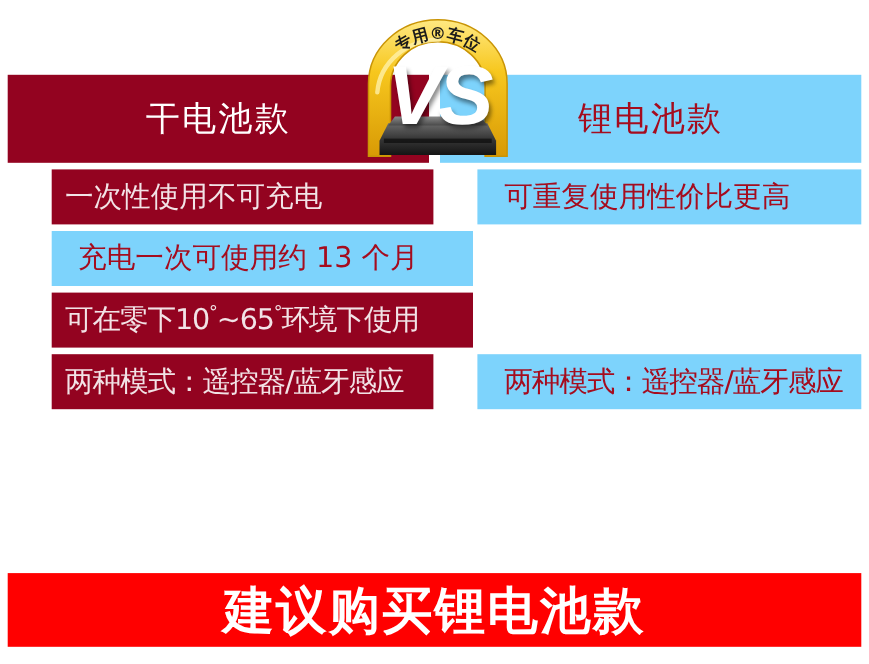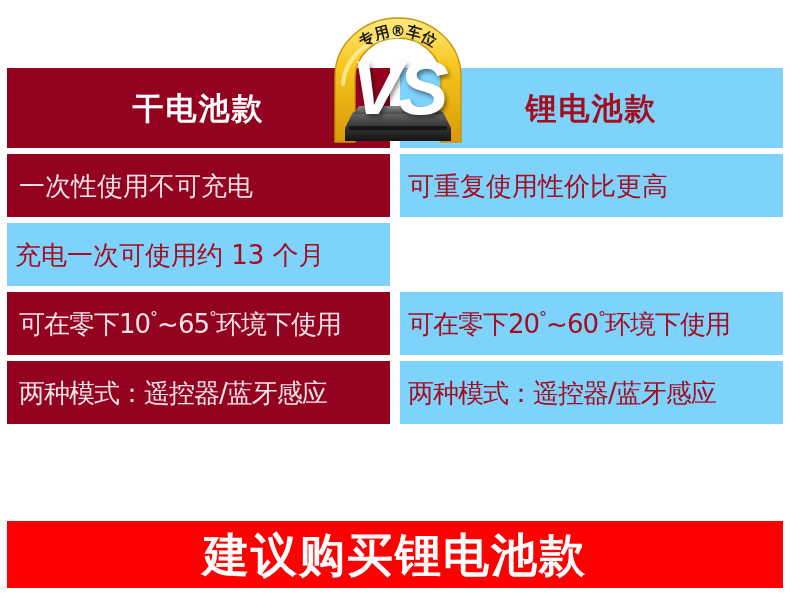"干电池款" .hdr-text { font-weight: bold -> normal }
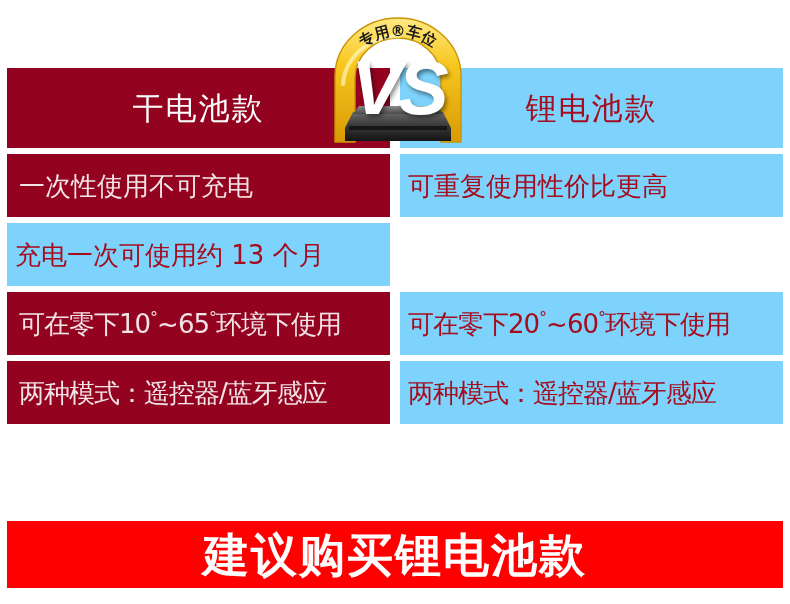"一次性使用不可充电" .row-body .cell { height: 63px -> 50px; margin-left: none -> 40px }
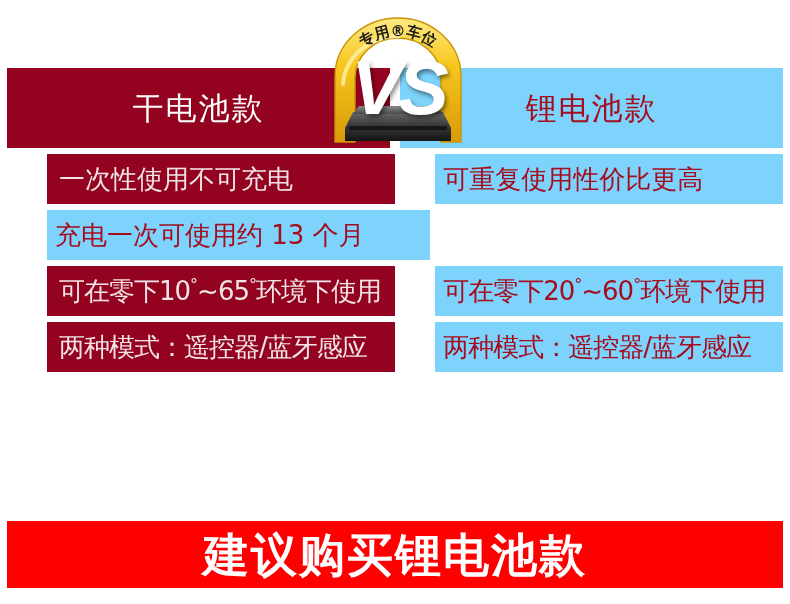"可重复使用性价比更高" .row-body .cell-right { padding-left: 8px -> 24px }
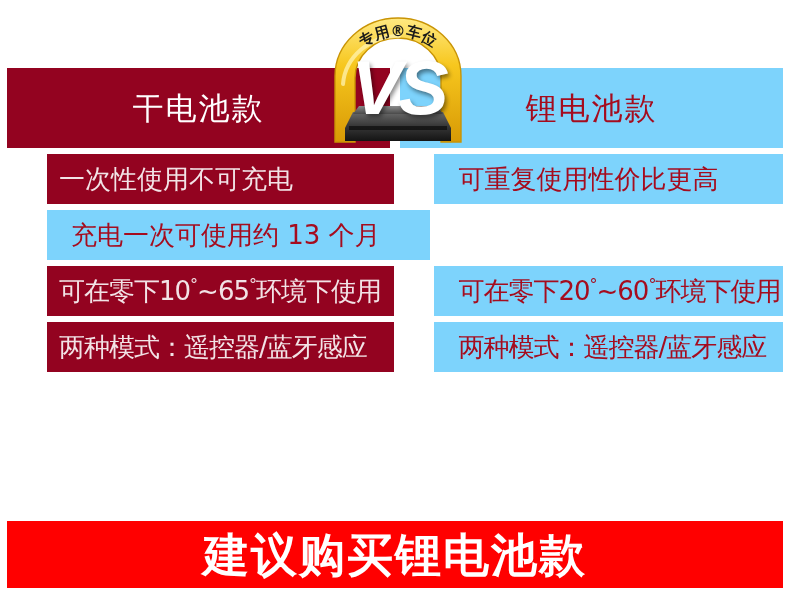"可在零下20°~60°环境下使用" div.cell { html: <div> <span><span>可在零下20</span><span>°</span><span>~60</span><span>°</span><span>环境下使用</span></span> </div> -> none }
